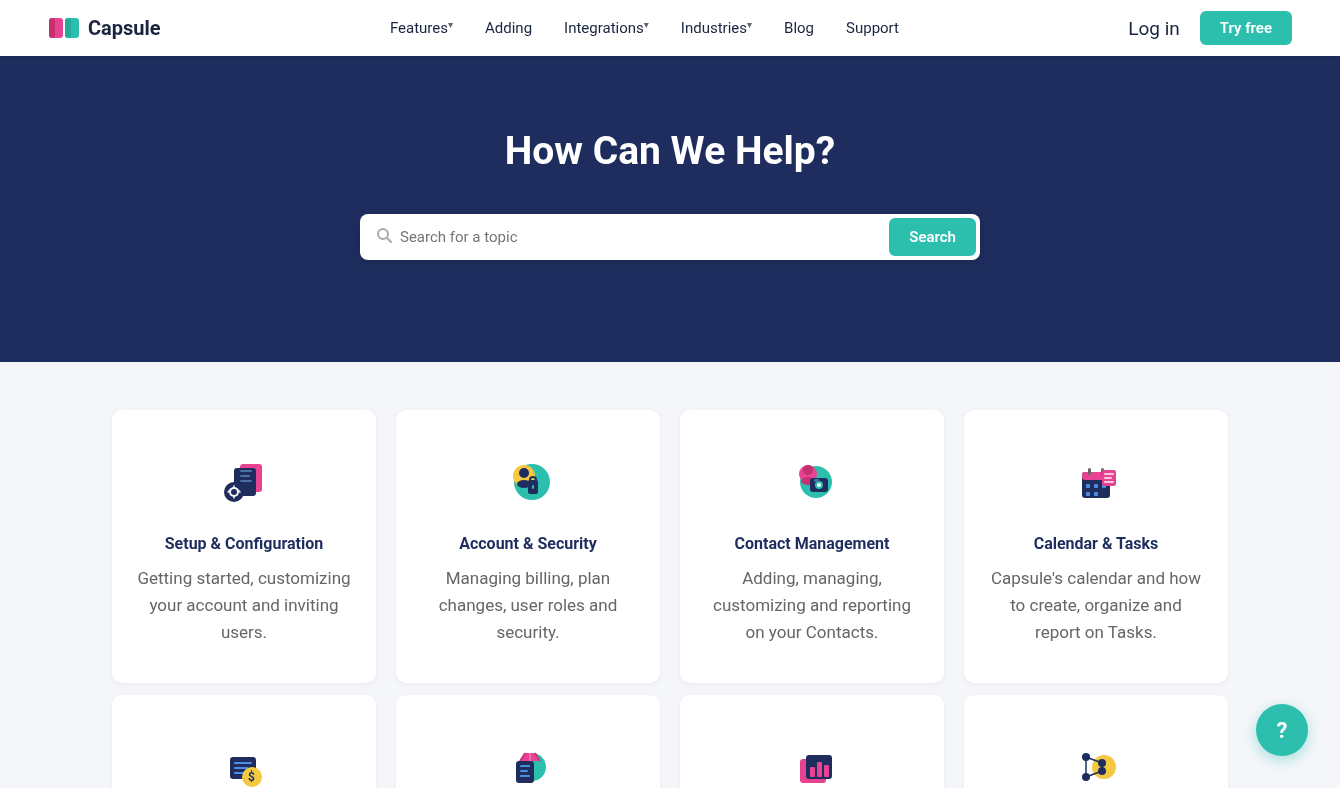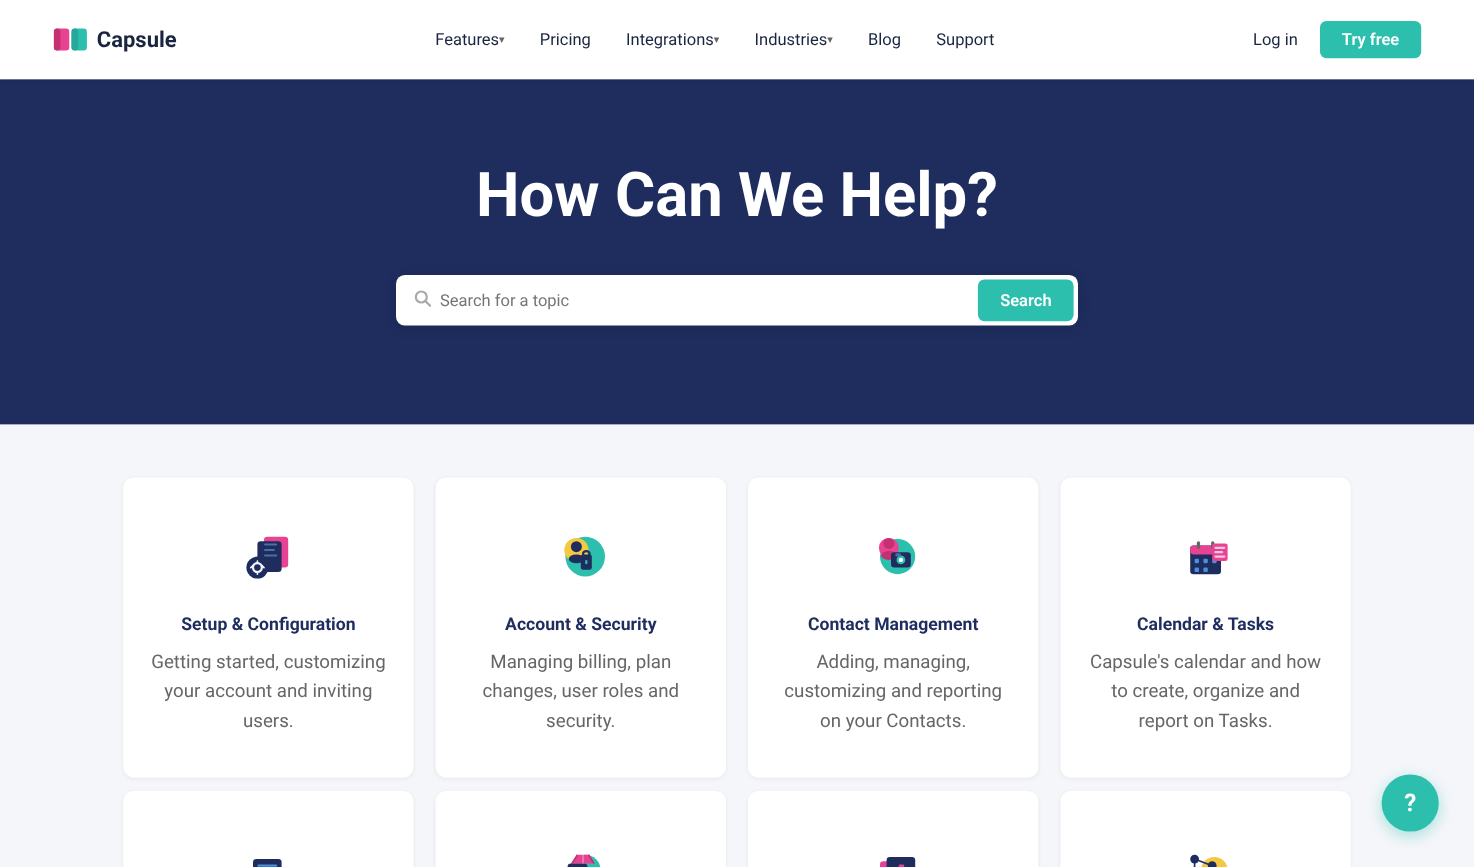"Capsule" nav { height: 72px -> 56px }
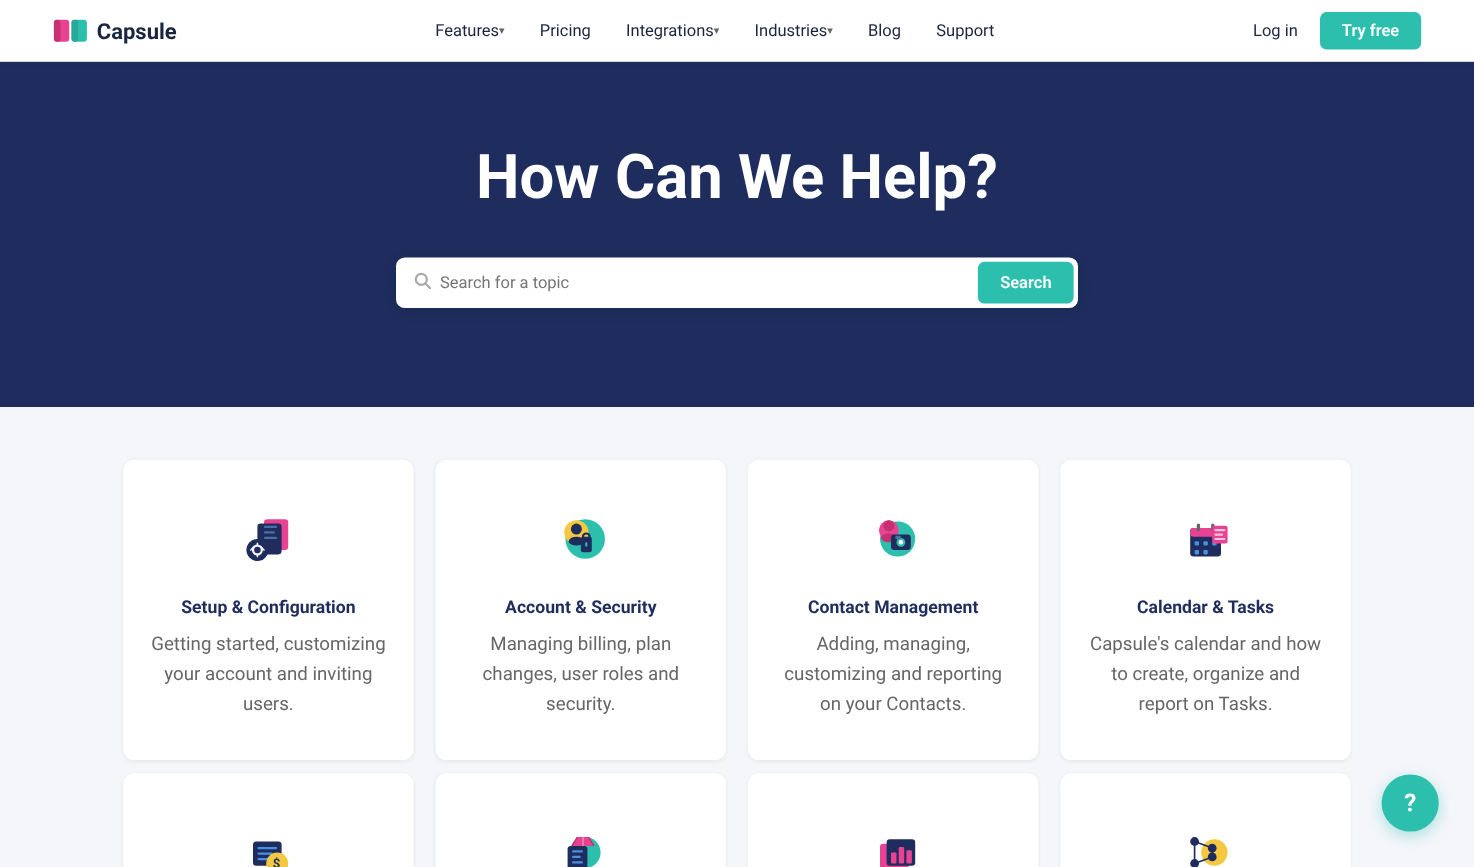"Features" .nav-link { align-items: center -> none }
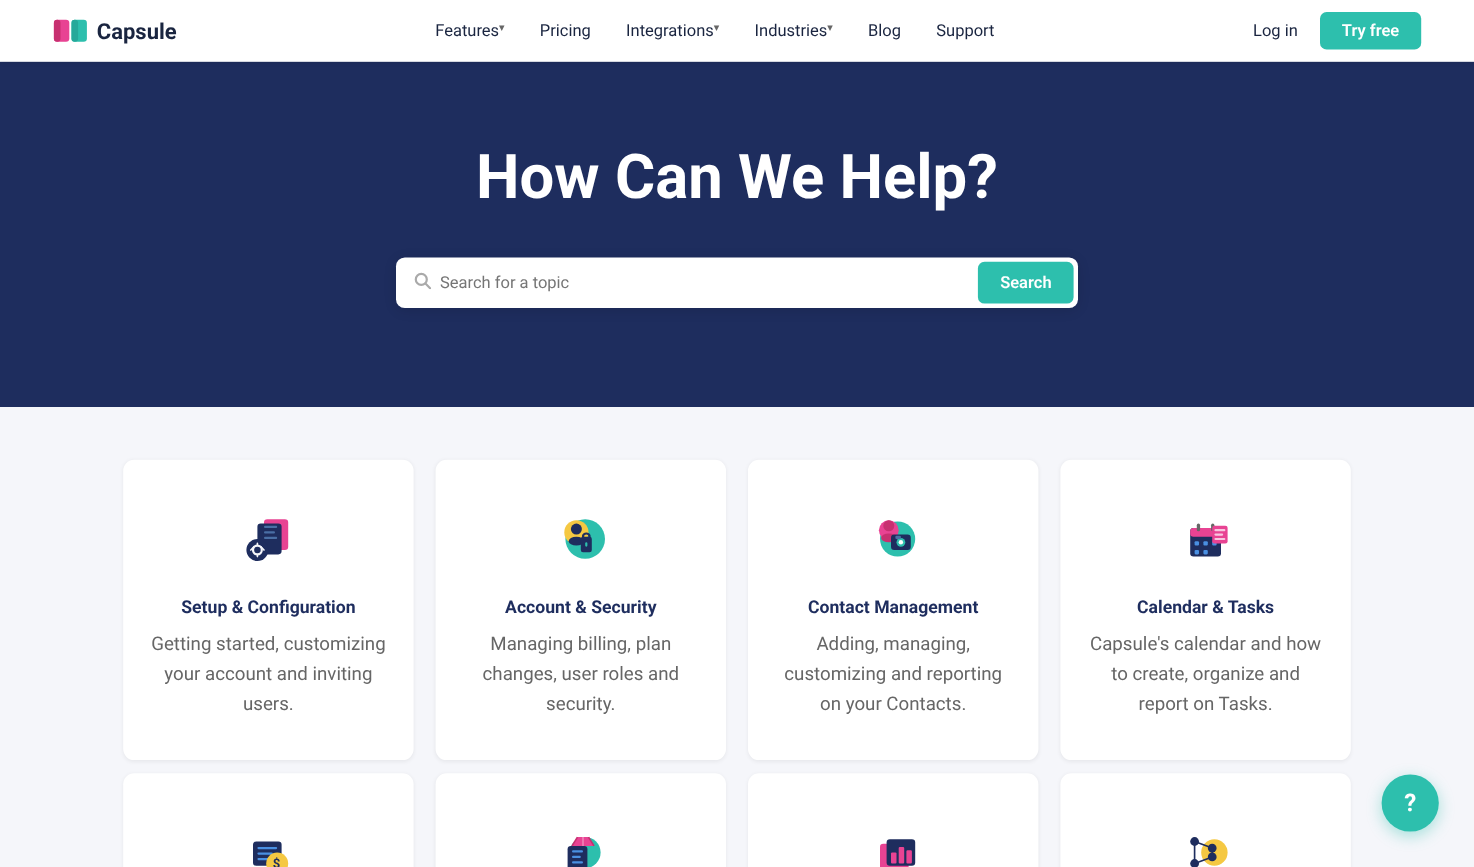"Pricing" span { text: Pricing -> Adding }
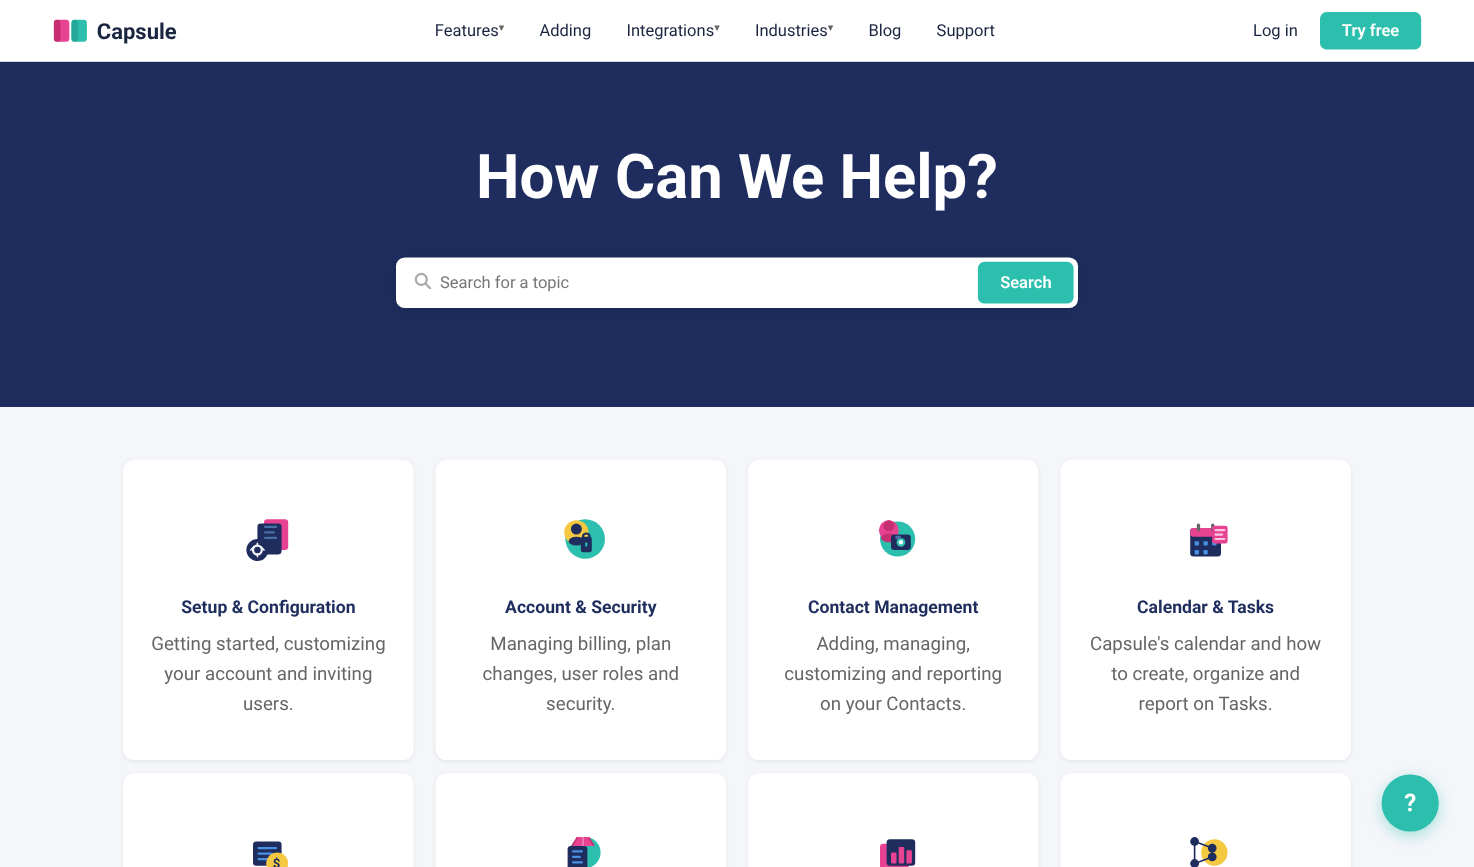"Log in" .login-btn { font-size: 15px -> 19px }
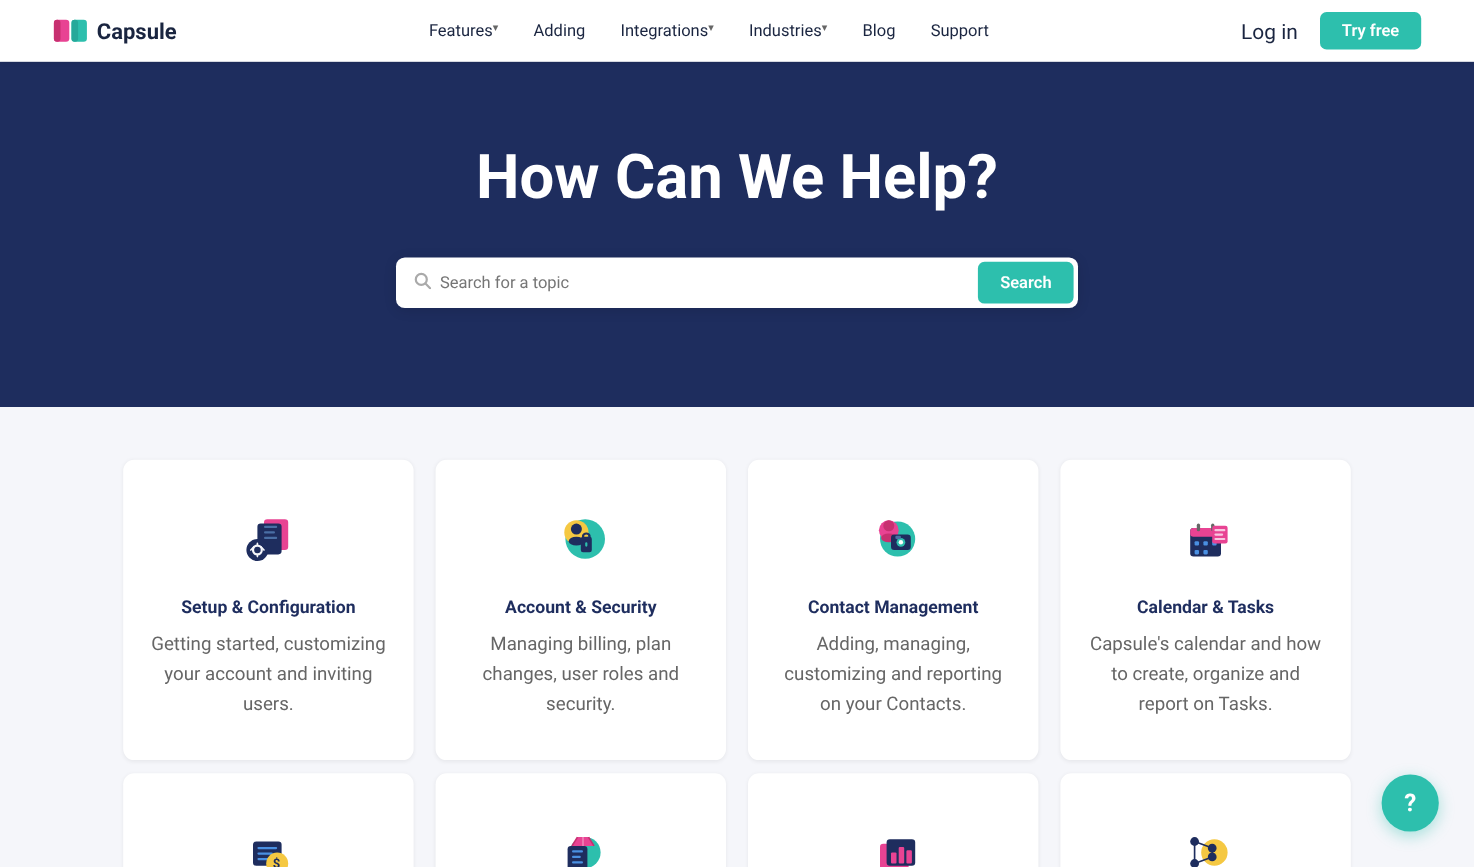"How Can We Help?" .hero h1 { font-size: 56px -> 39px }
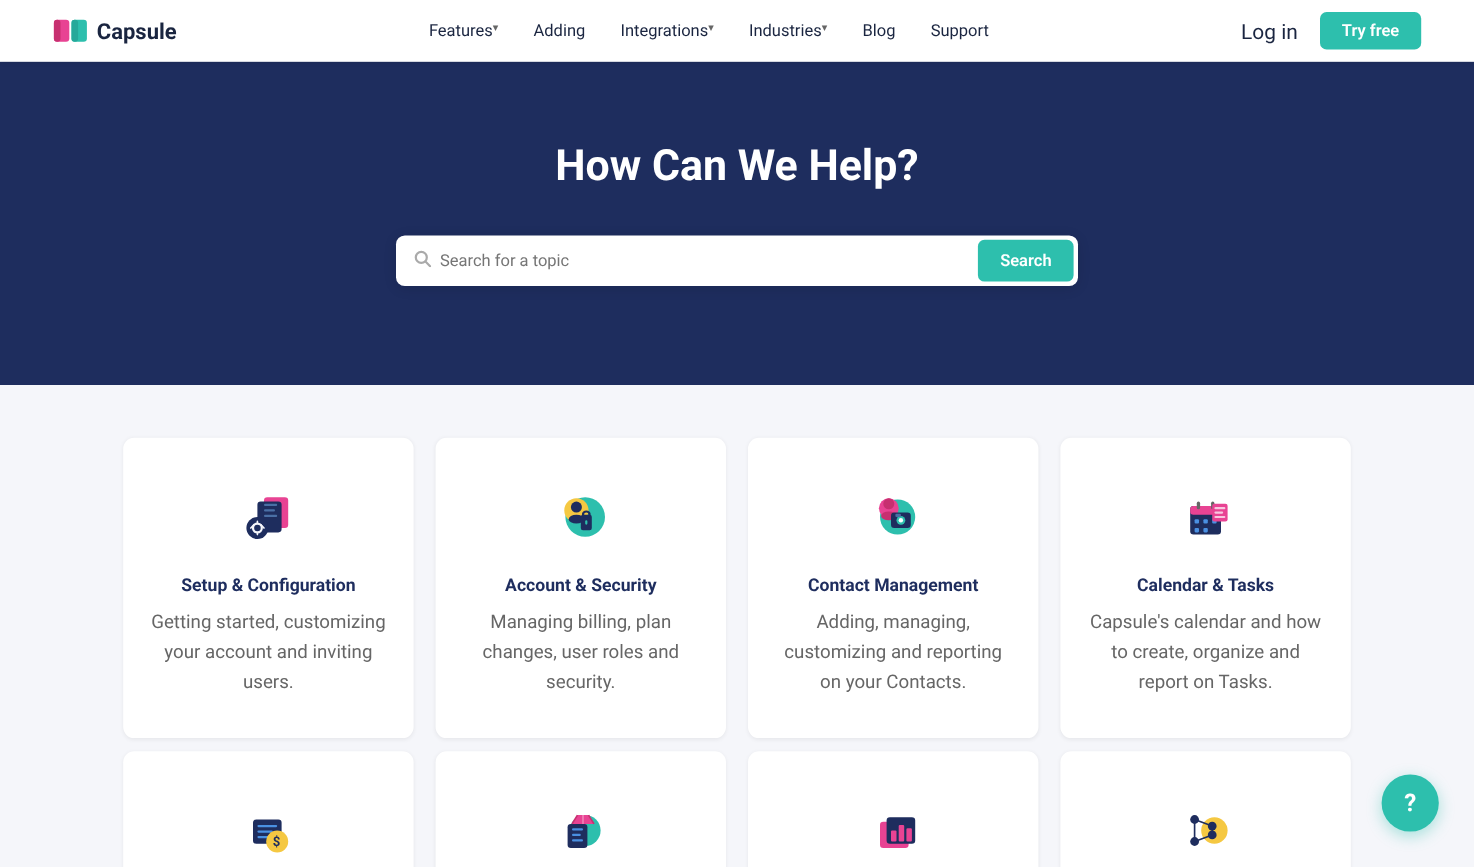"Search for a topic" .search-bar { margin: 0 auto -> 12px auto }
